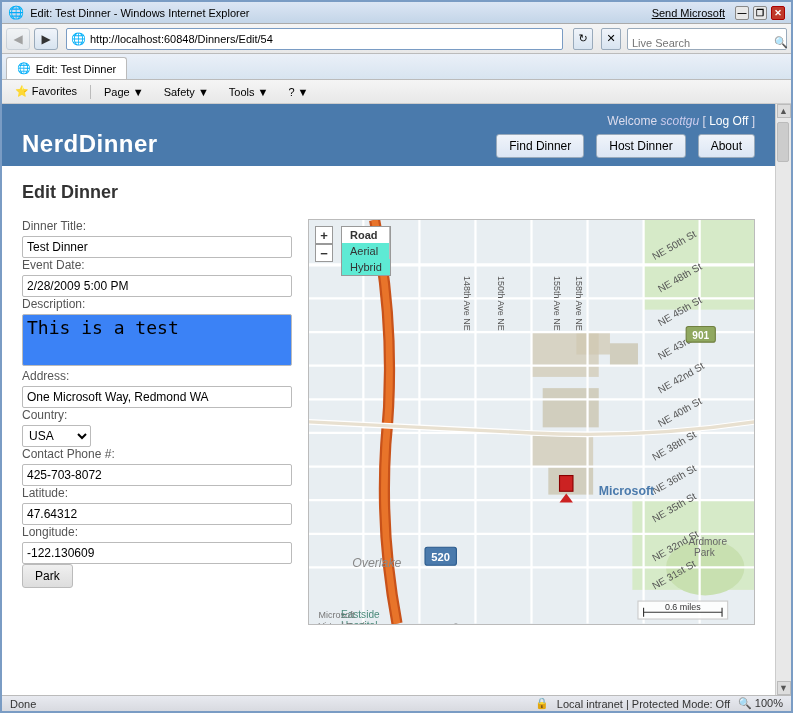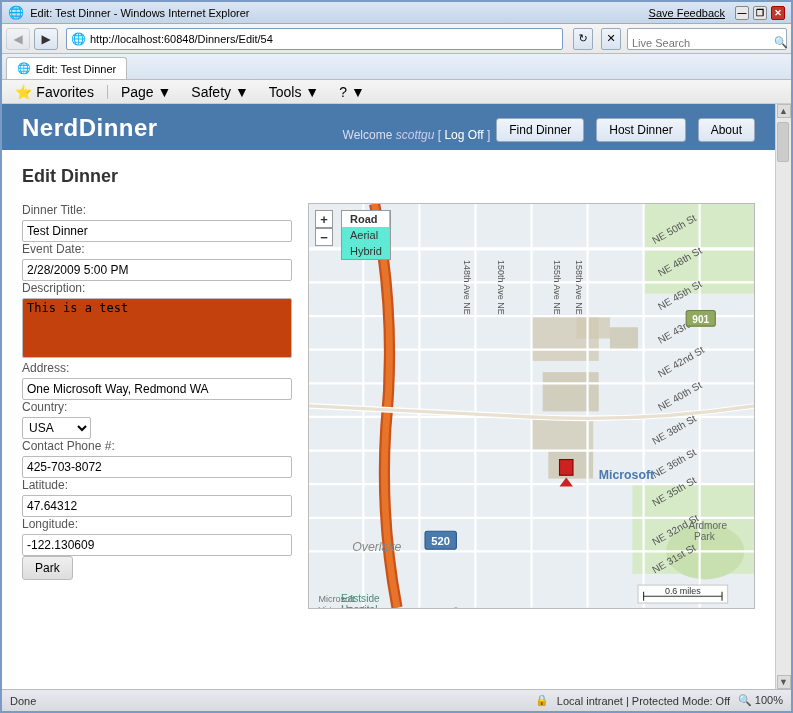"Save Feedback" span.send-feedback { text: Save Feedback -> Send Microsoft }
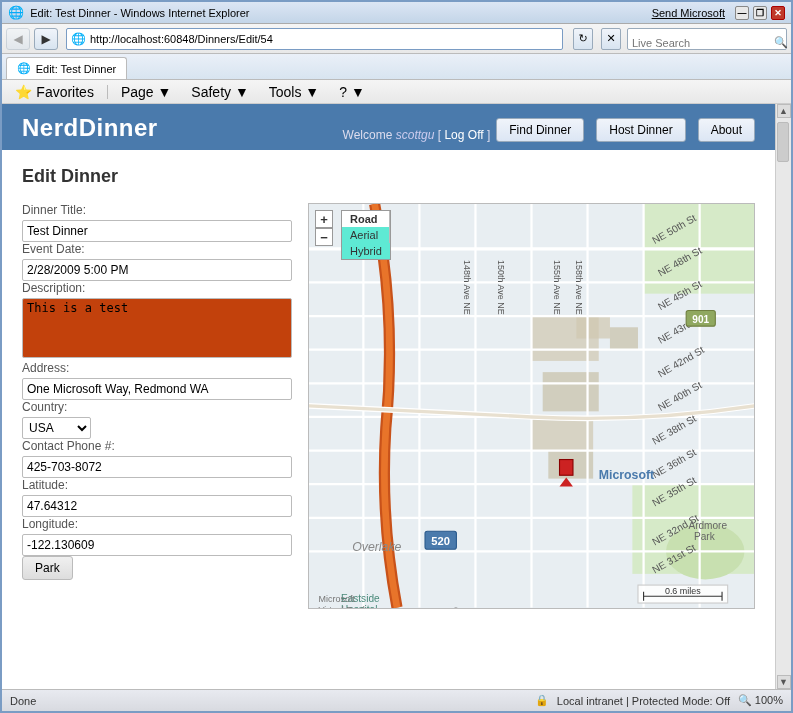"⭐ Favorites" .menu-item { font-size: 14px -> 11px }
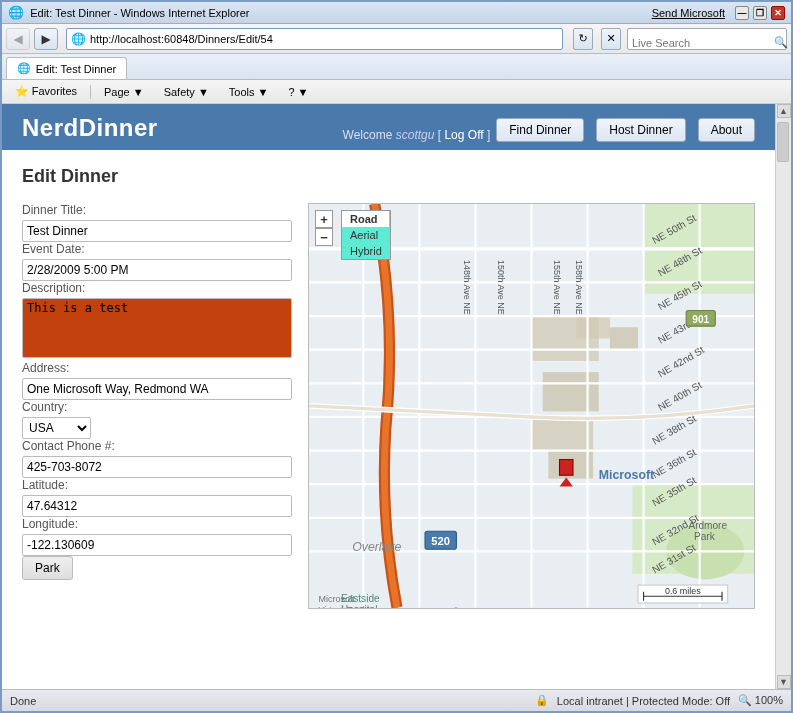"Welcome scottgu [ Log Off" .header-right { flex-direction: row -> column }
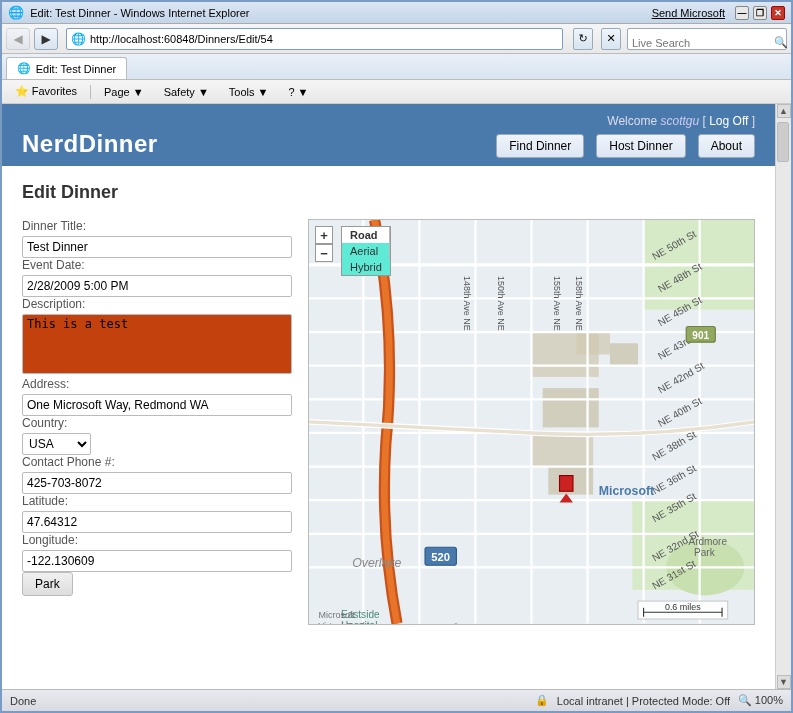"This is a test" .form-textarea { background: #c2410c -> #3b82f6; font-size: 12px -> 18px; height: 60px -> 52px }
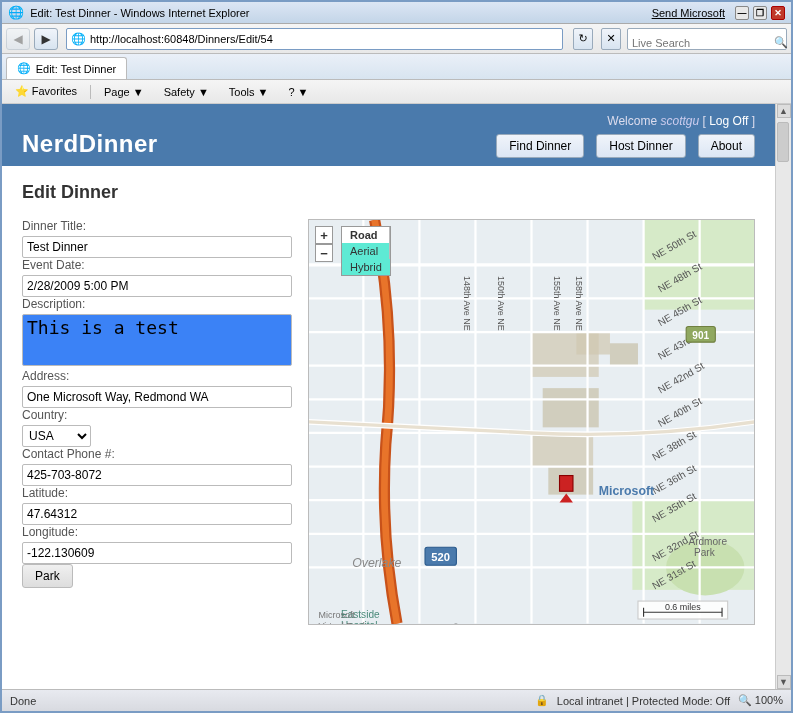"Done" .status-bar { height: 22px -> 16px }
